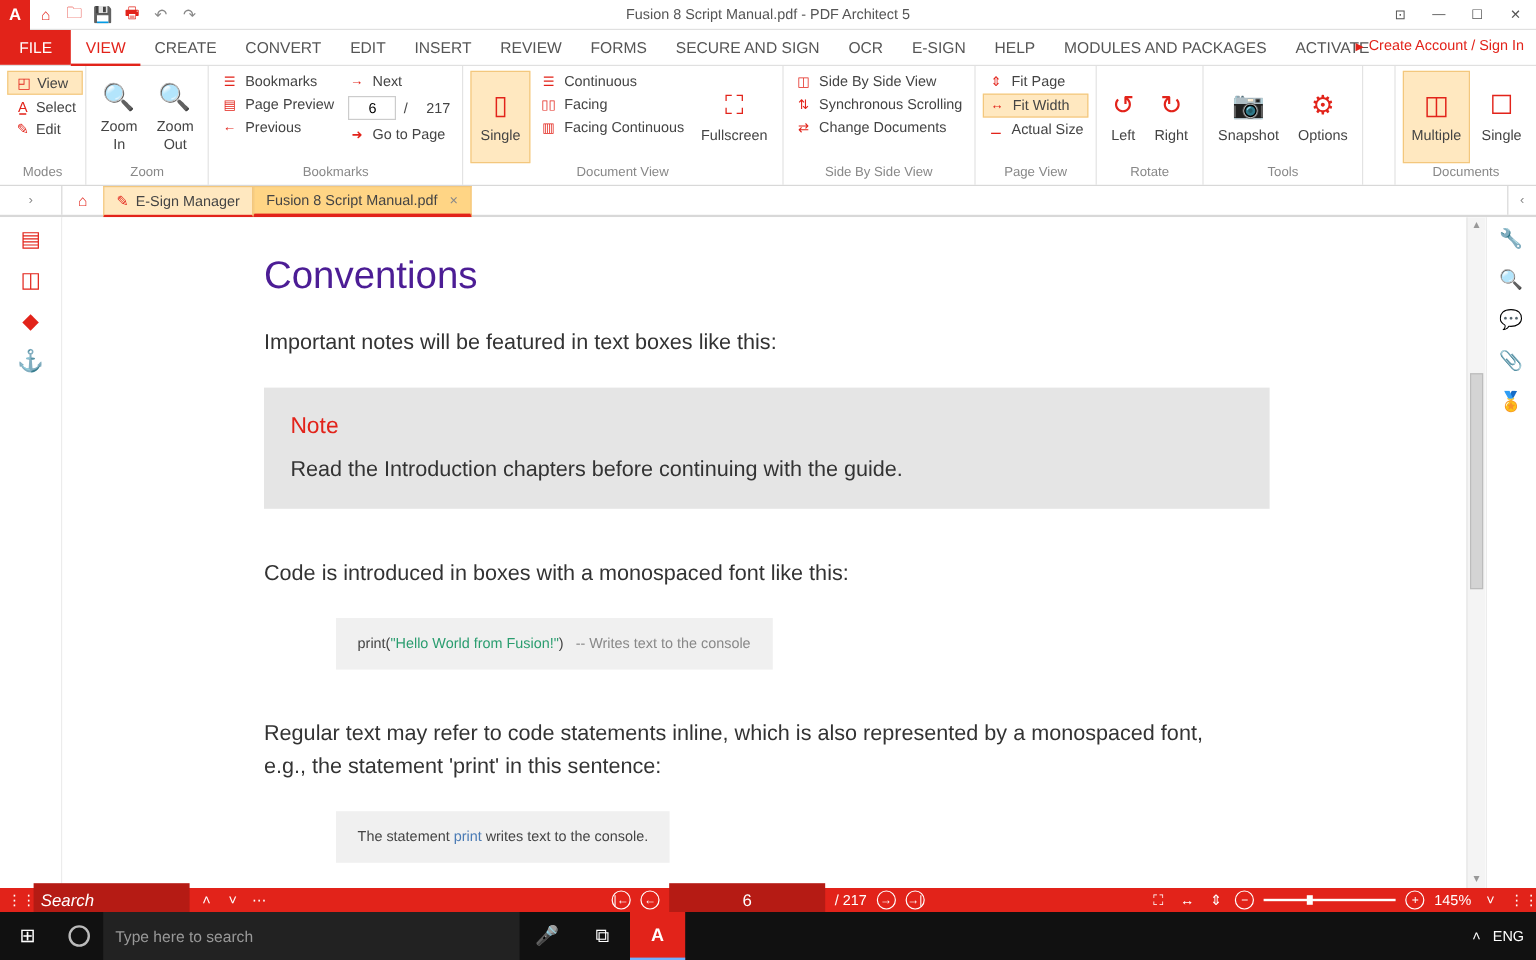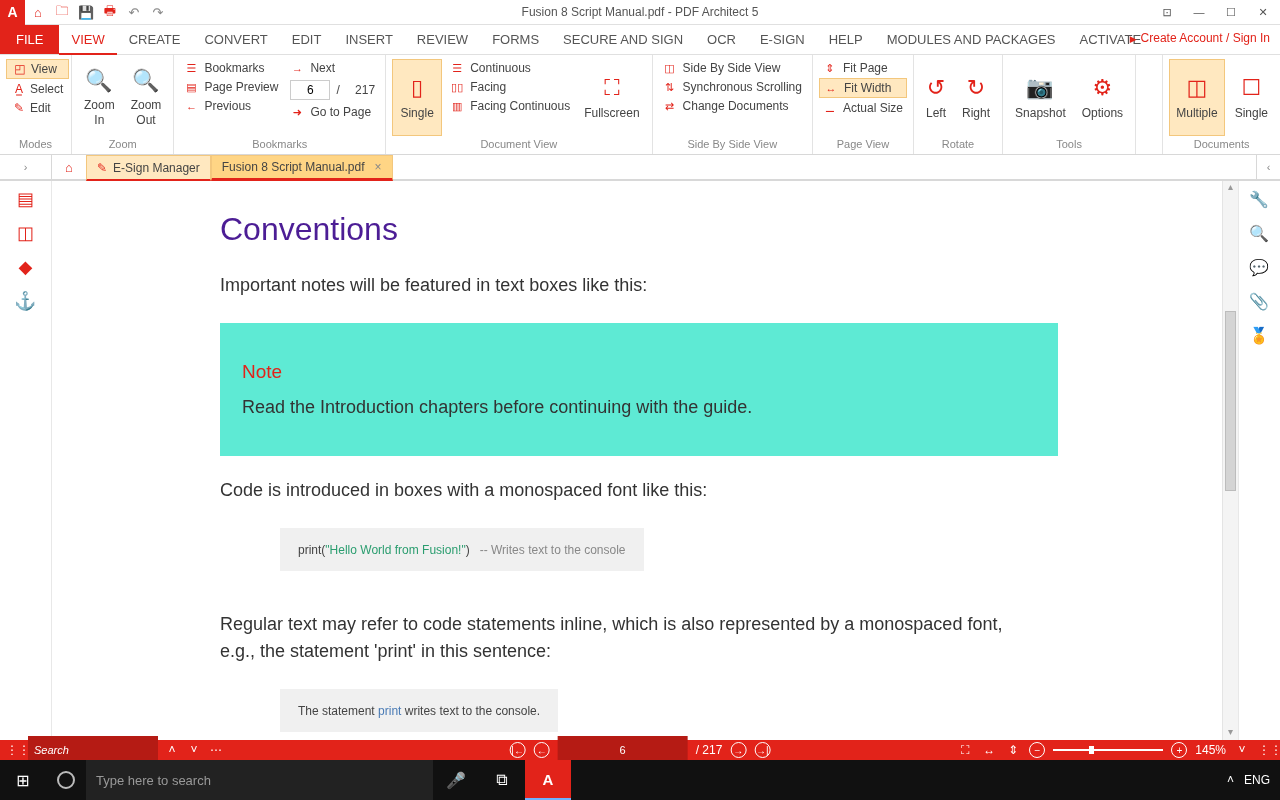"Note" .notebox { background: #5eead4 -> #e5e5e5; margin-bottom: 21px -> 40px; padding: 38px 22px -> 22px 22px }
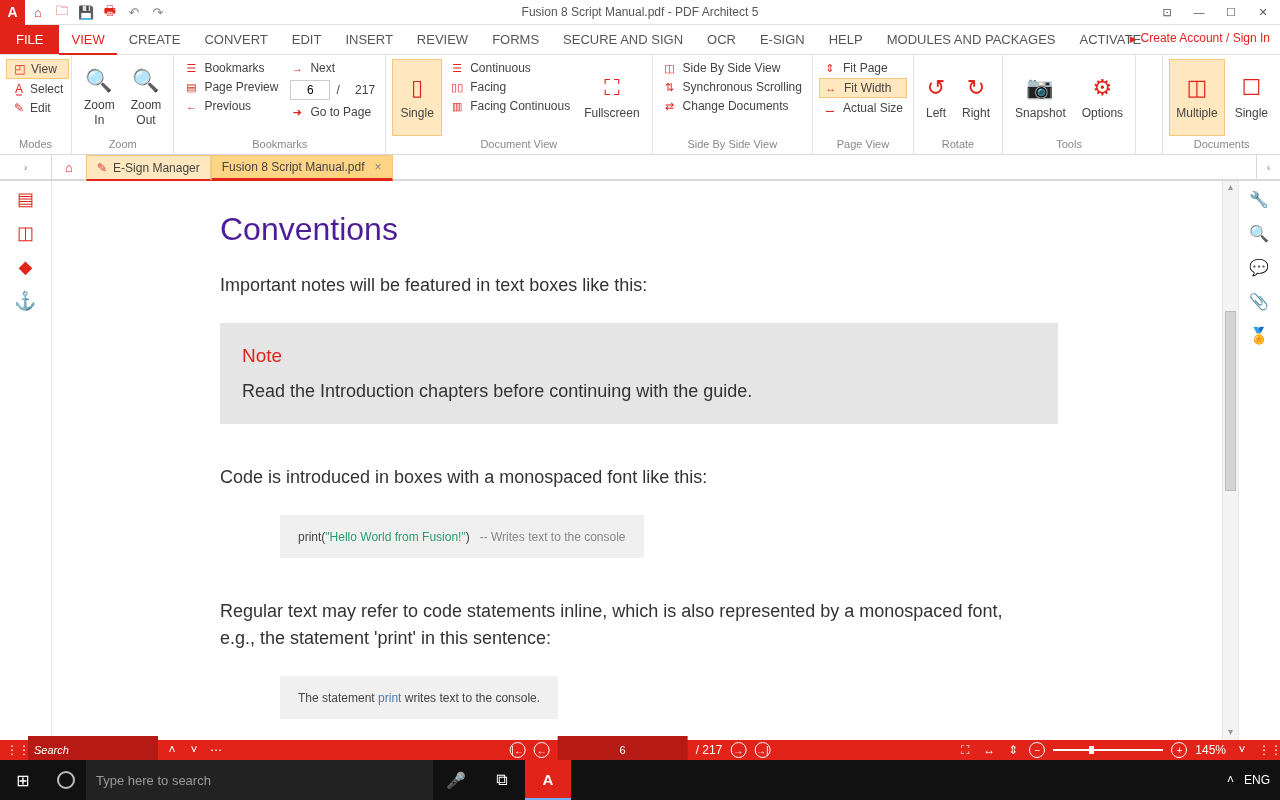"Search" .redbar input { font-size: 11px -> 14px }
